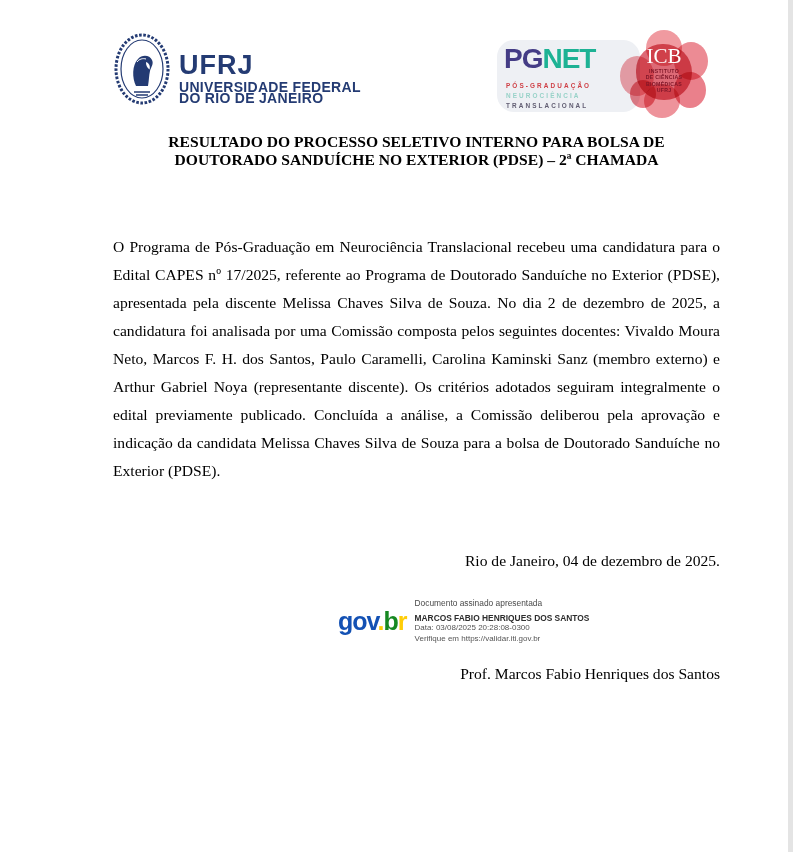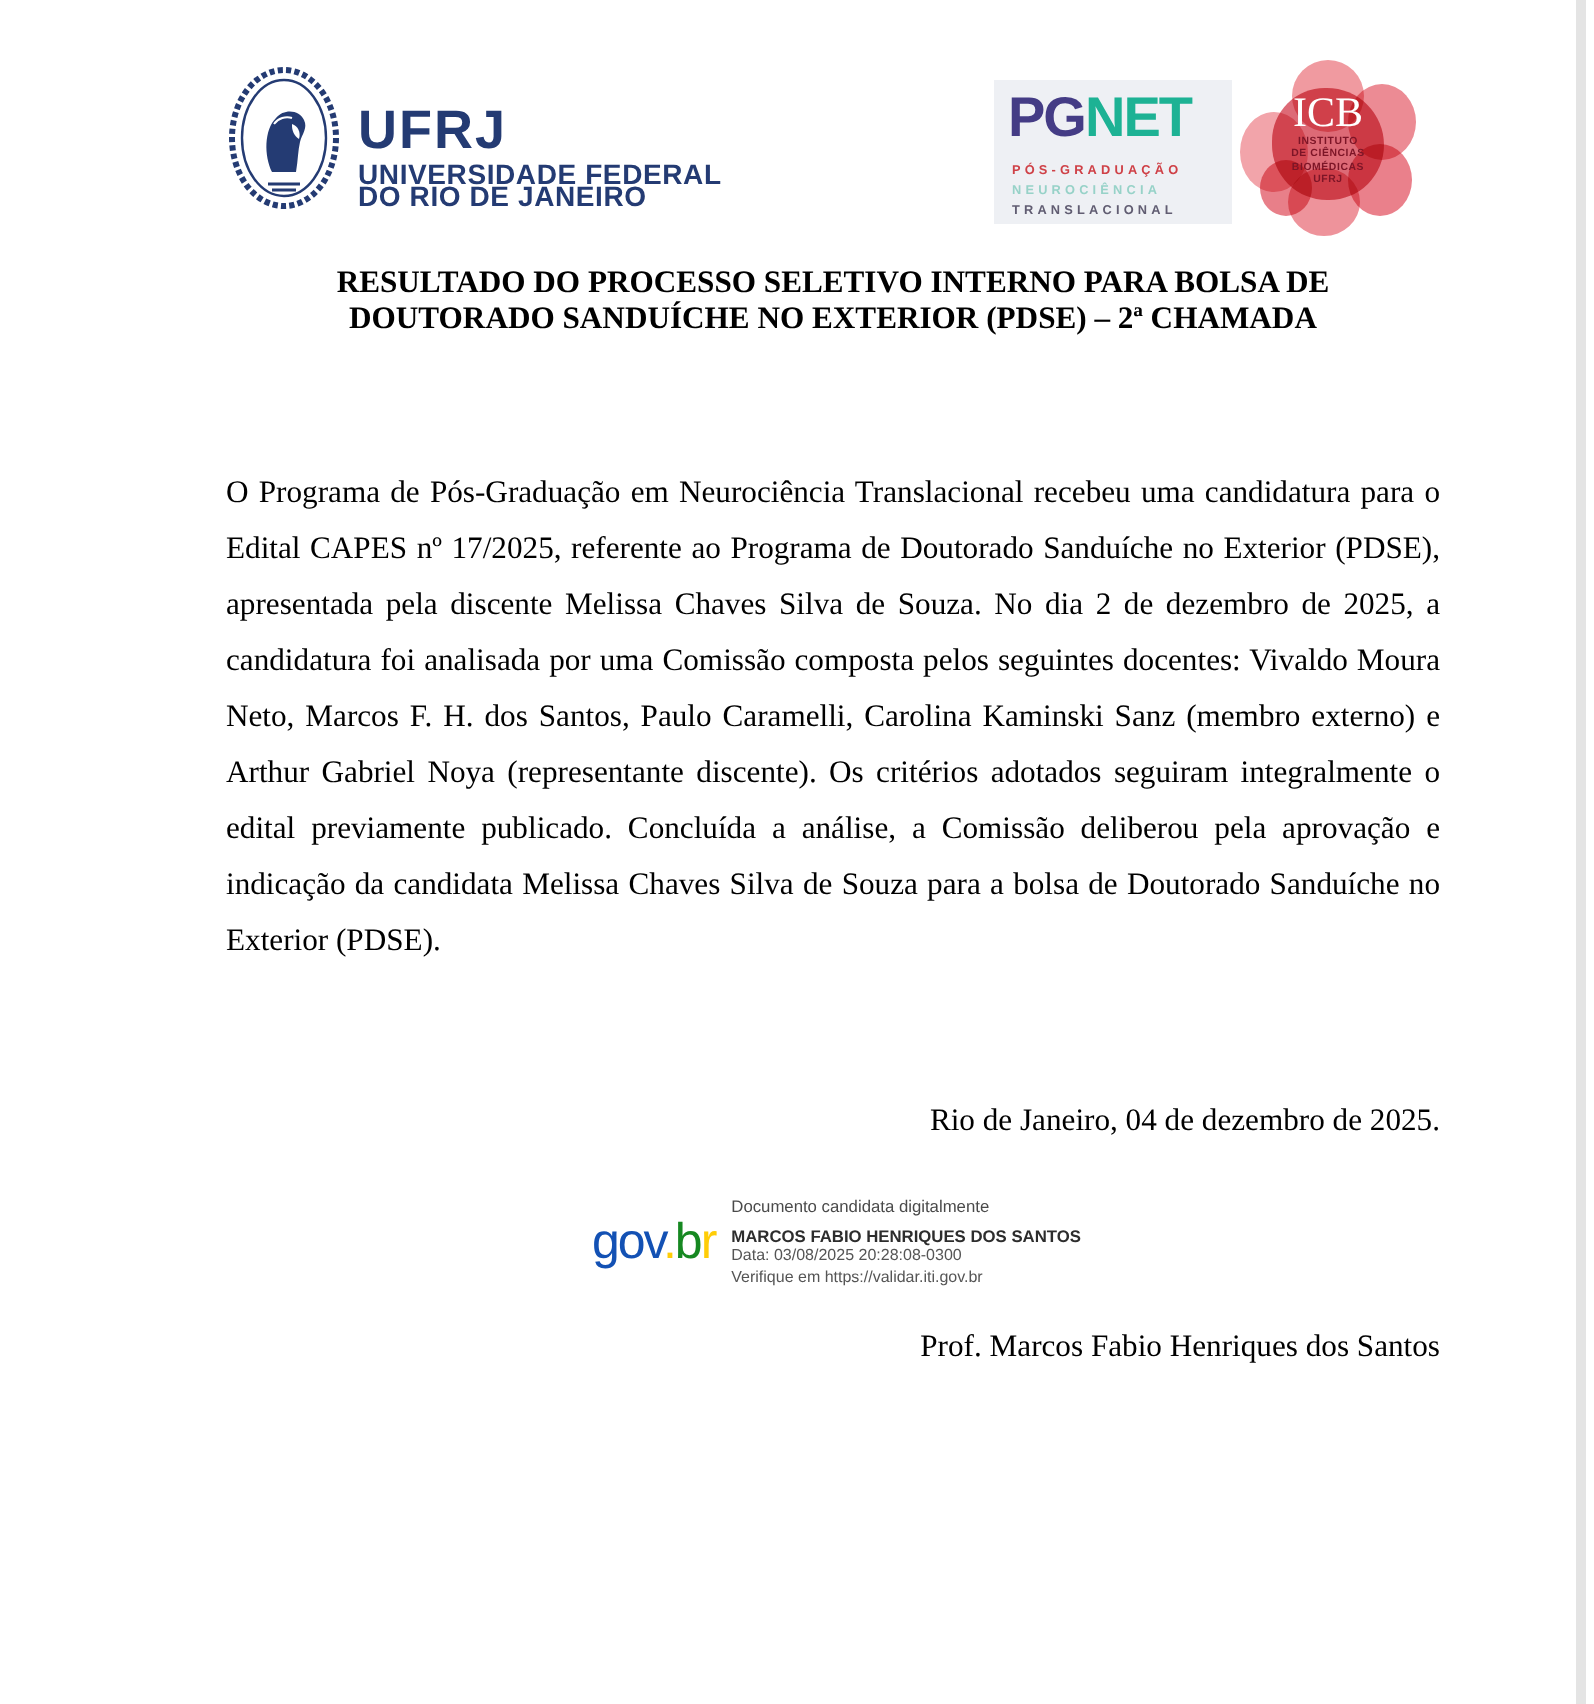"PGNET" .pgnet-logo { border-radius: none -> 17px; width: 119px -> 143px }
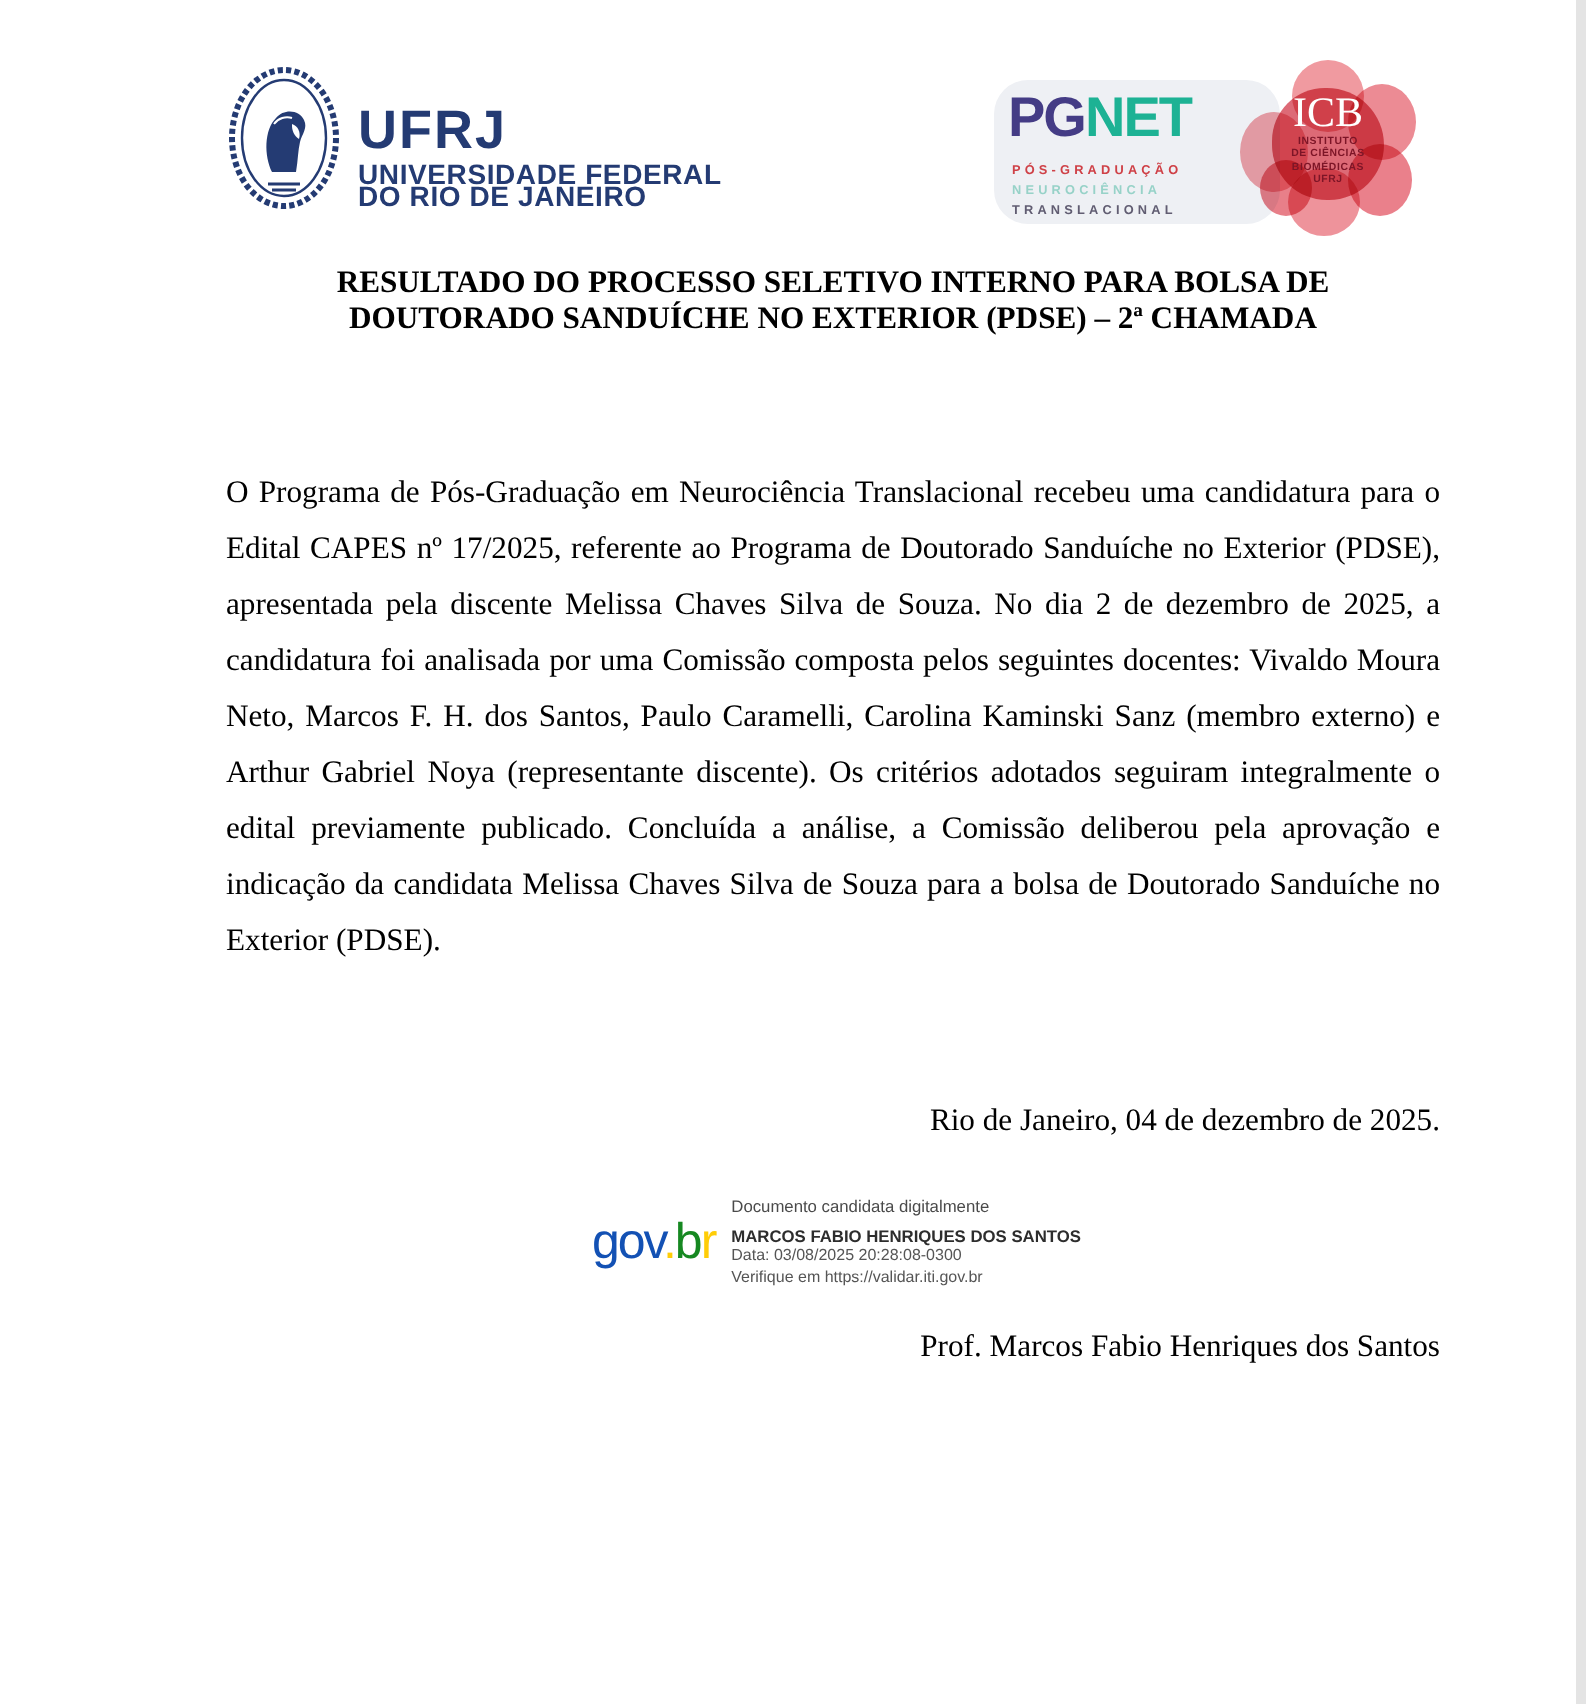"Documento candidata digitalmente" div.sig-digital { text: candidata digitalmente -> assinado apresentada }
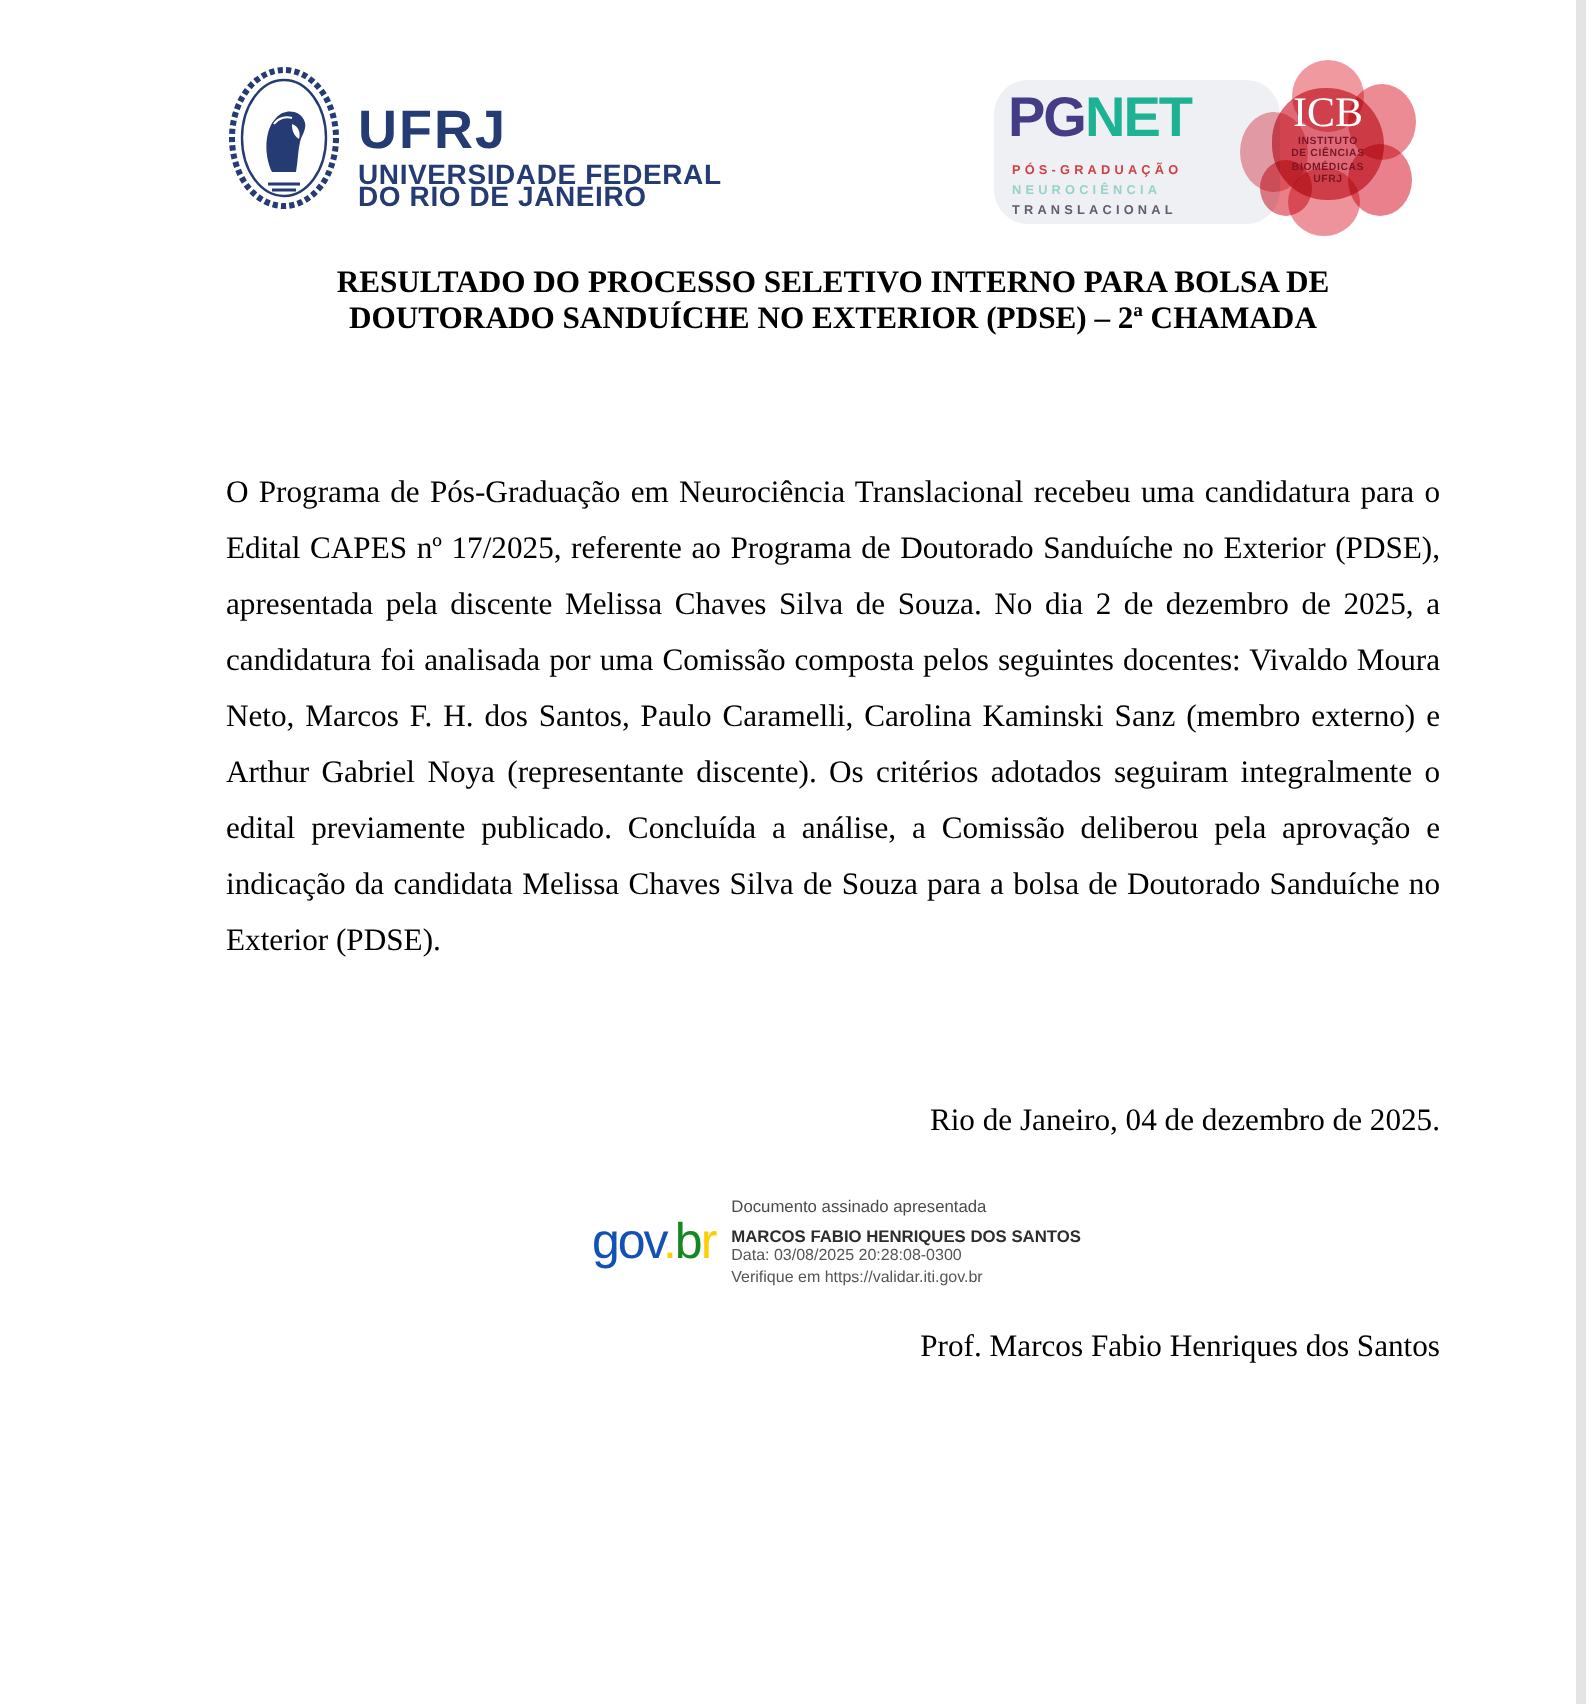"gov.br" .govbr-wordmark { font-weight: 400 -> 700; margin-left: none -> 42px }
